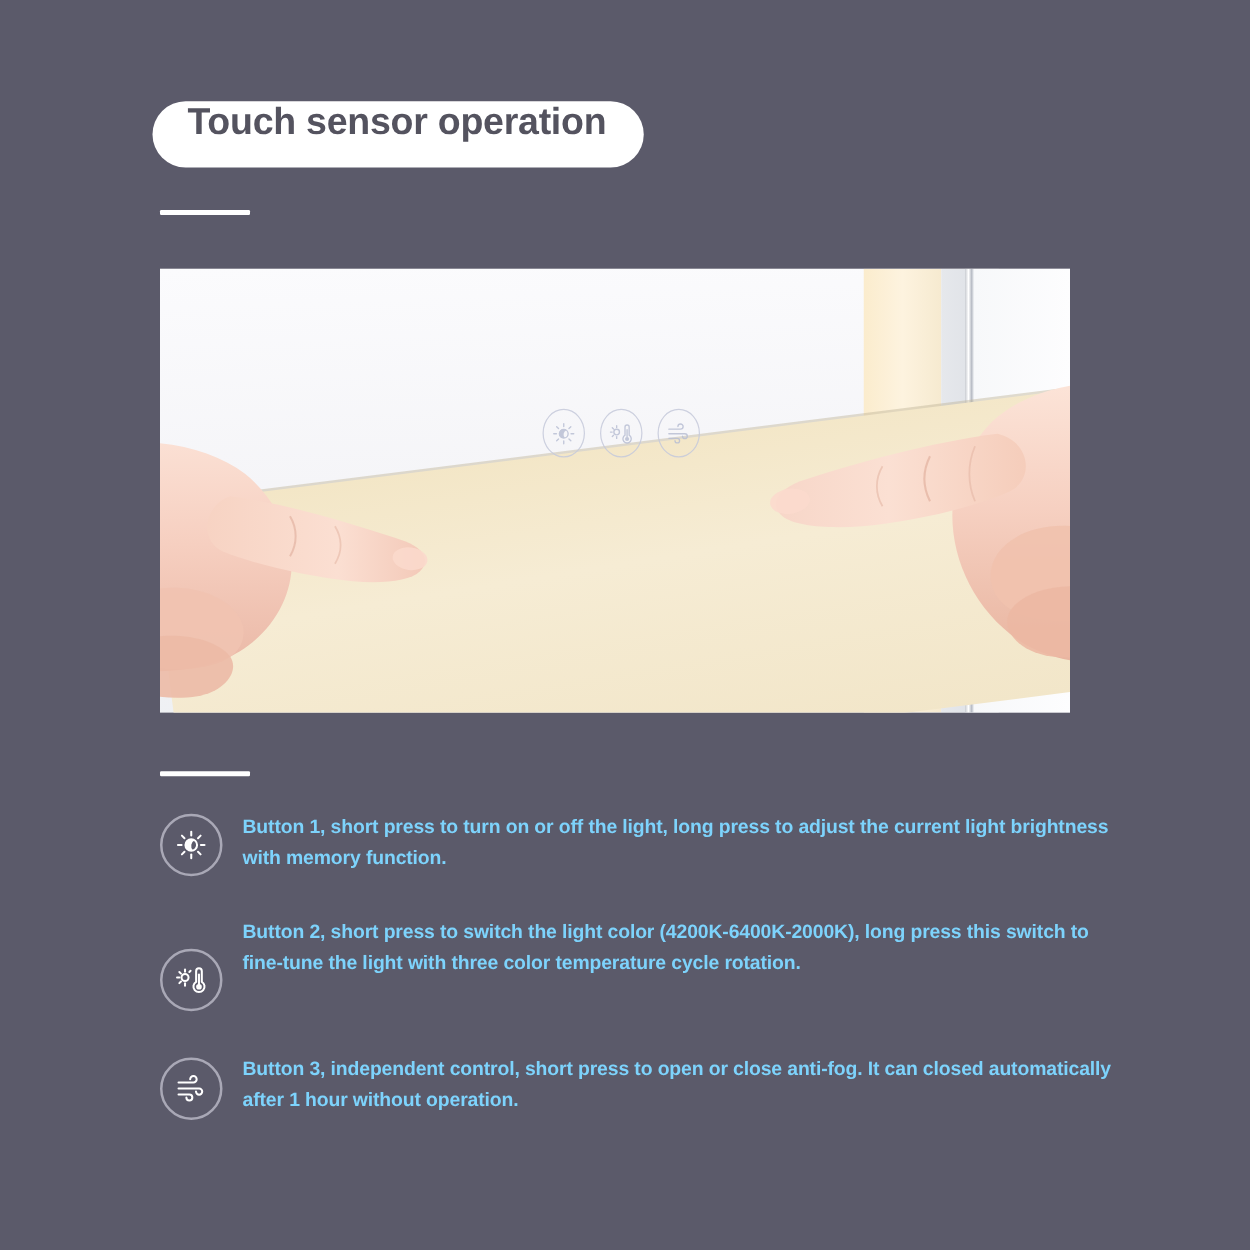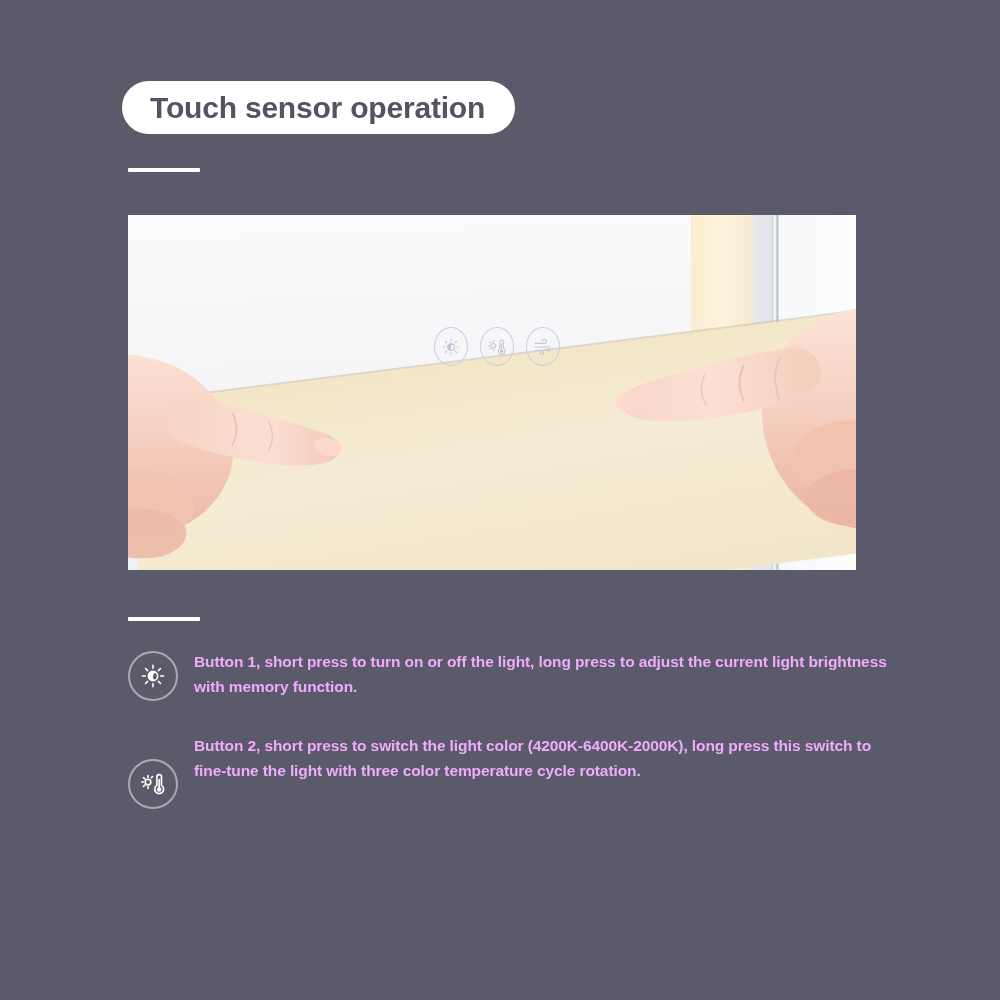"Touch sensor operation" #title-pill { align-items: center -> flex-start }
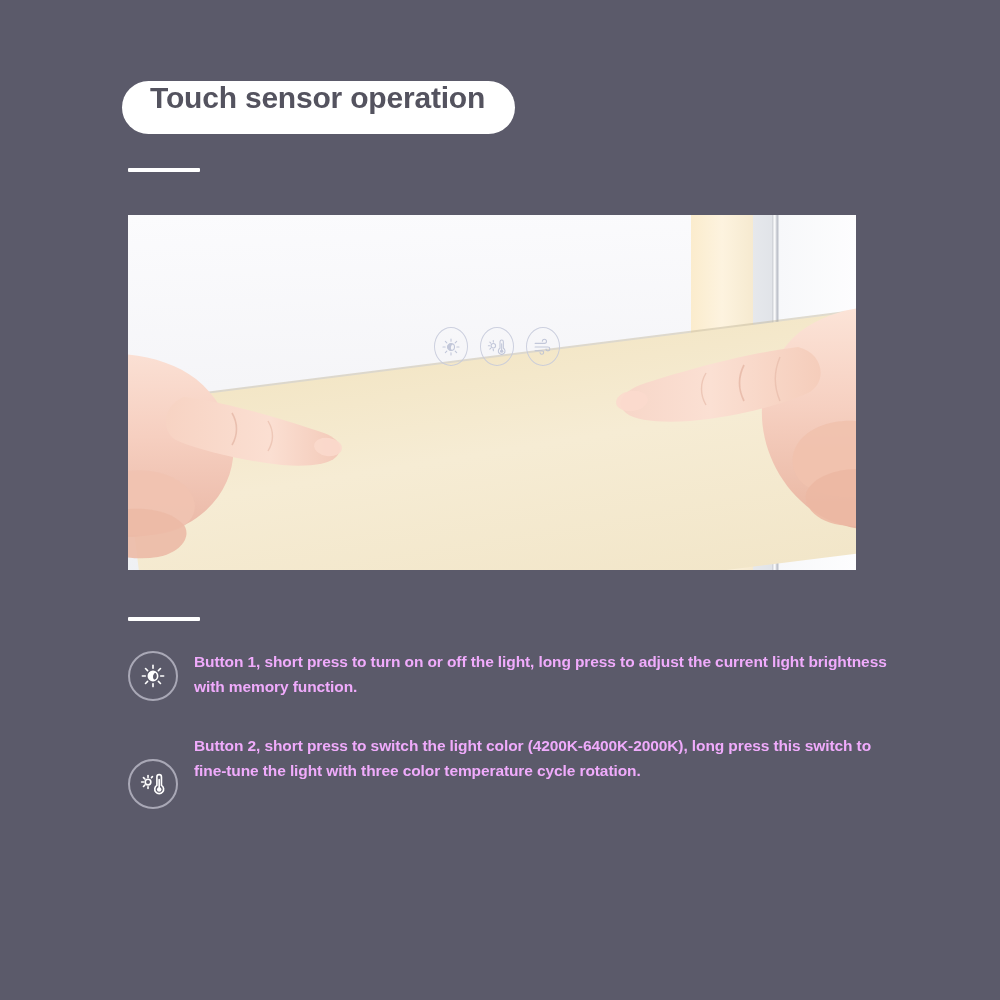"Button 1, short press to" .bullet-text { color: #f0abfc -> #7dd3fc }
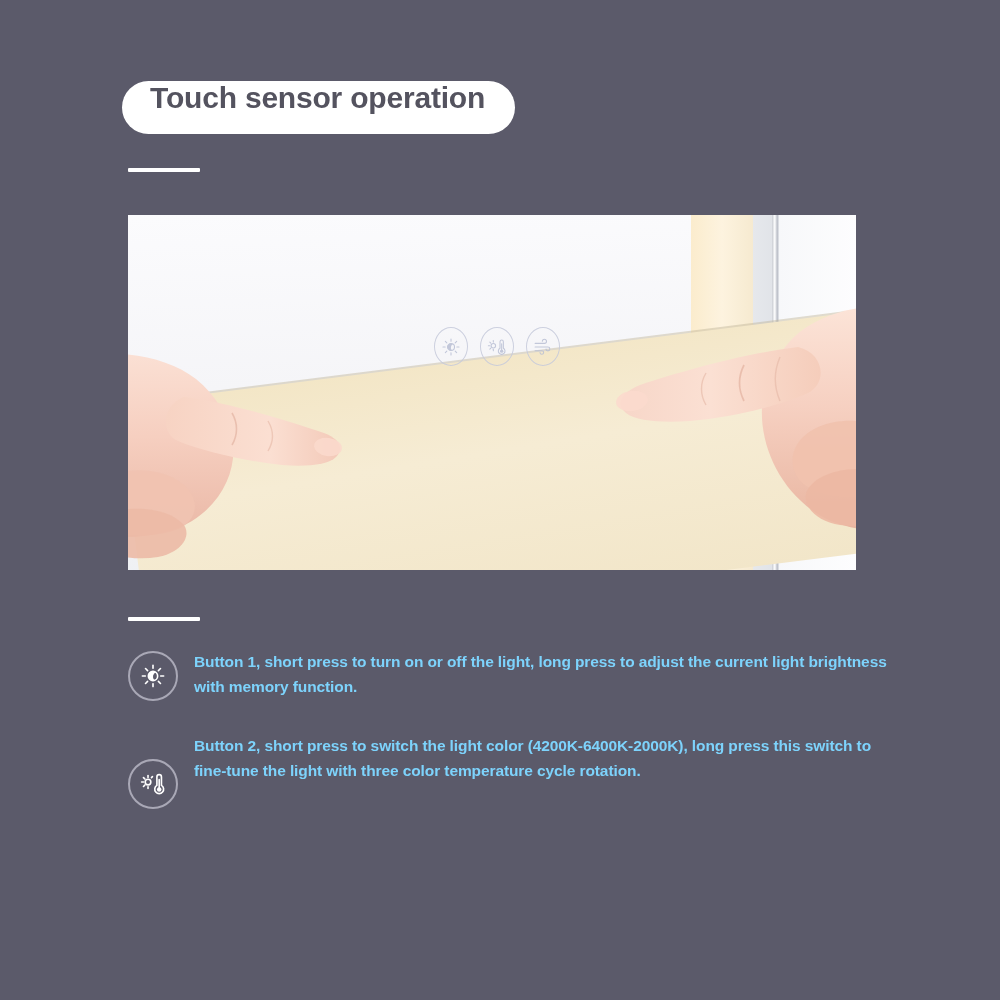"Button 3, independent control, short" div.bullet-row { html: none -> <div> <div> <span> <svg> <path></path> <path></path> <path></path> </svg> </span> </div> <div>Button 3, independent control, short press to open or close anti-fog. It can closed automatically after 1 hour without operation.</div> </div> }
